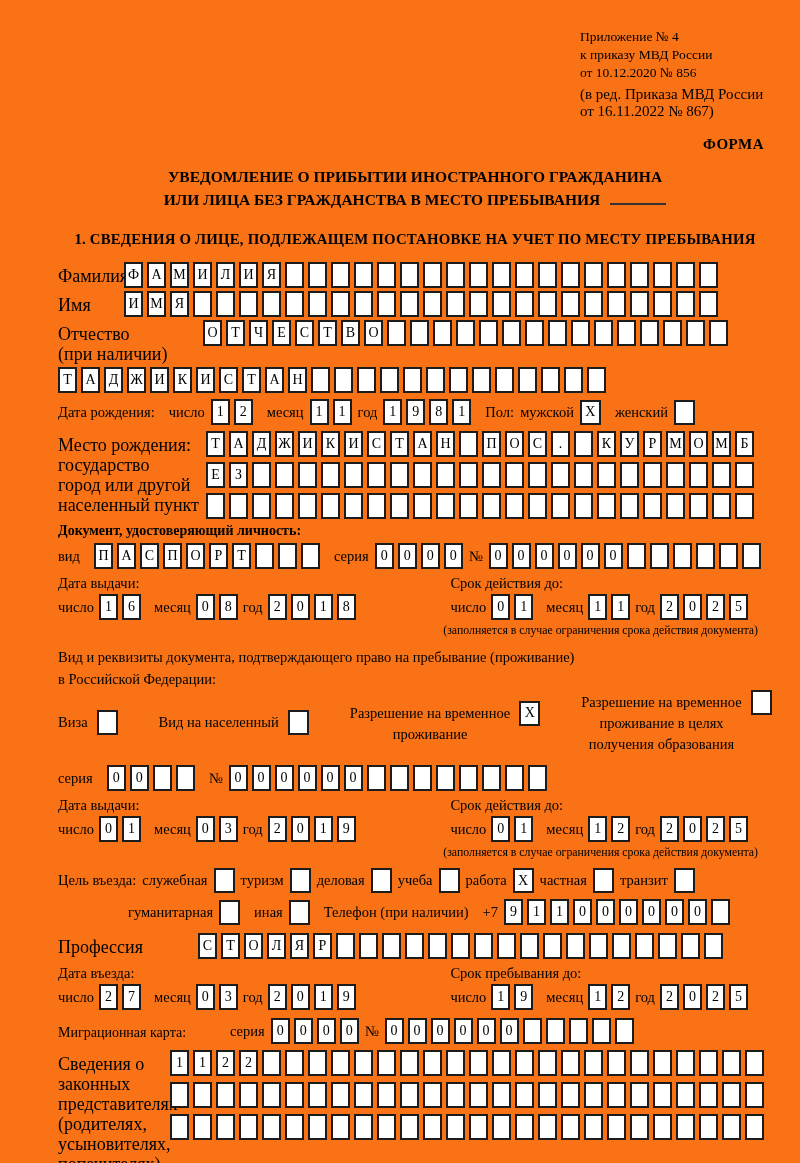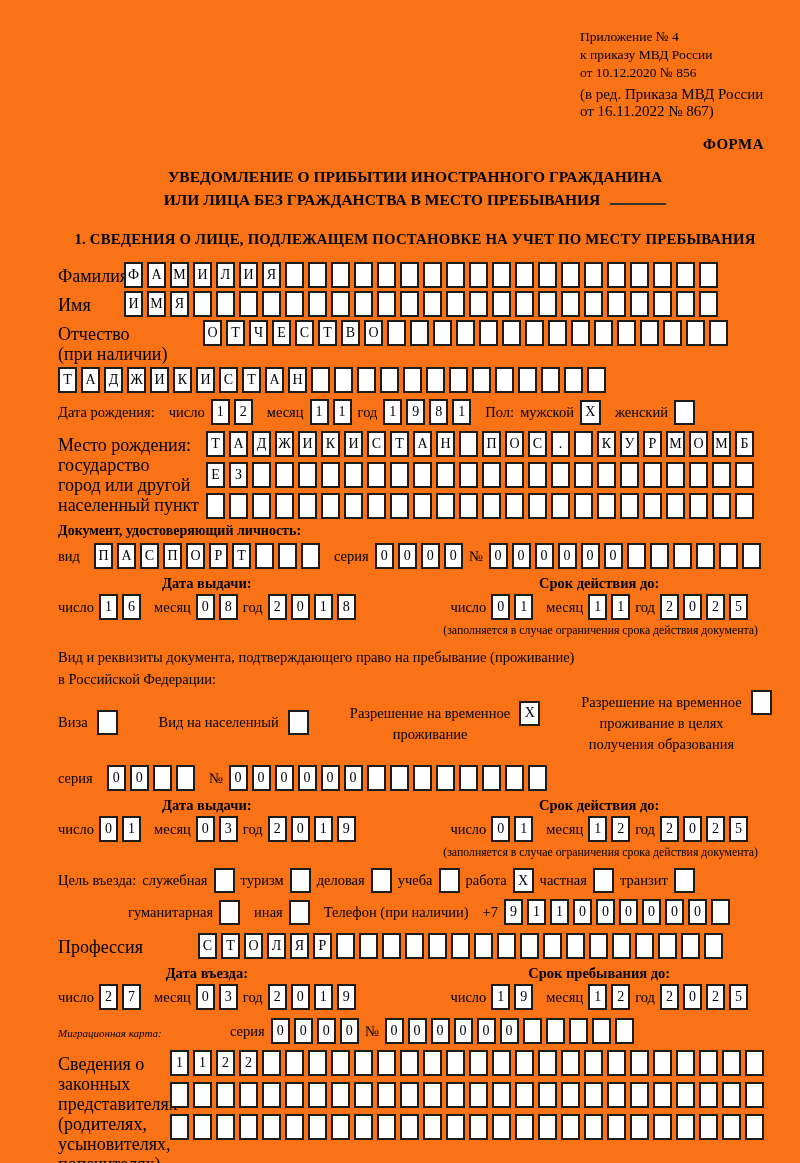"Дата выдачи:" .dg-head { font-weight: bold -> none; text-align: center -> none }
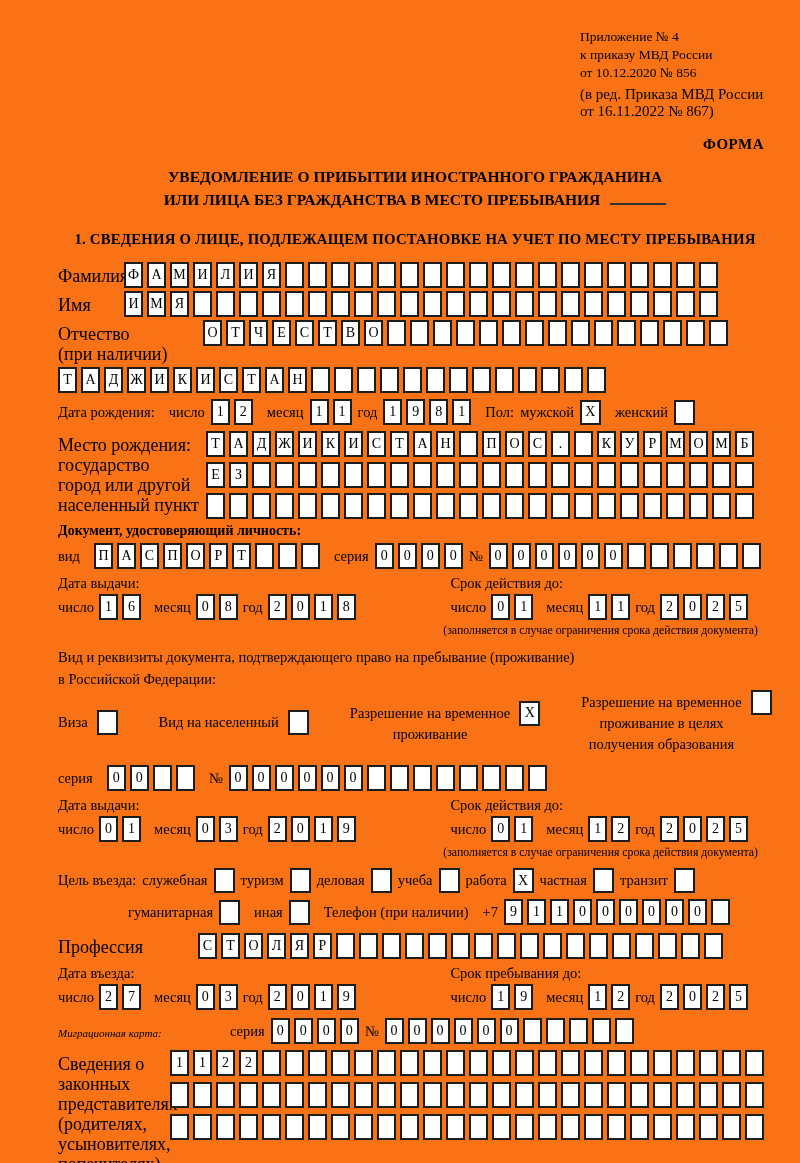"Миграционная карта:" .migl { font-size: 11px -> 14px; font-style: italic -> none }
